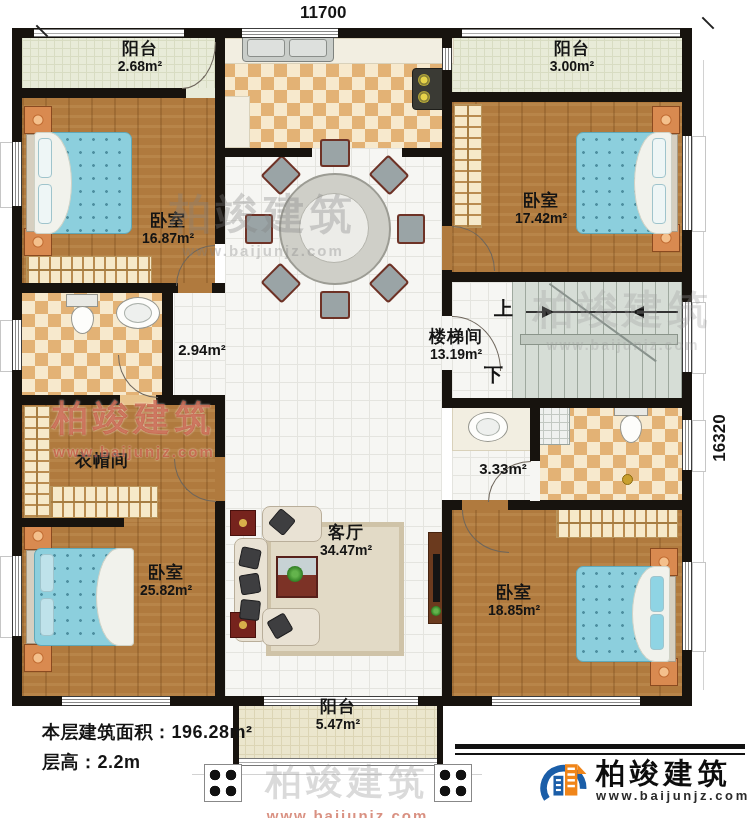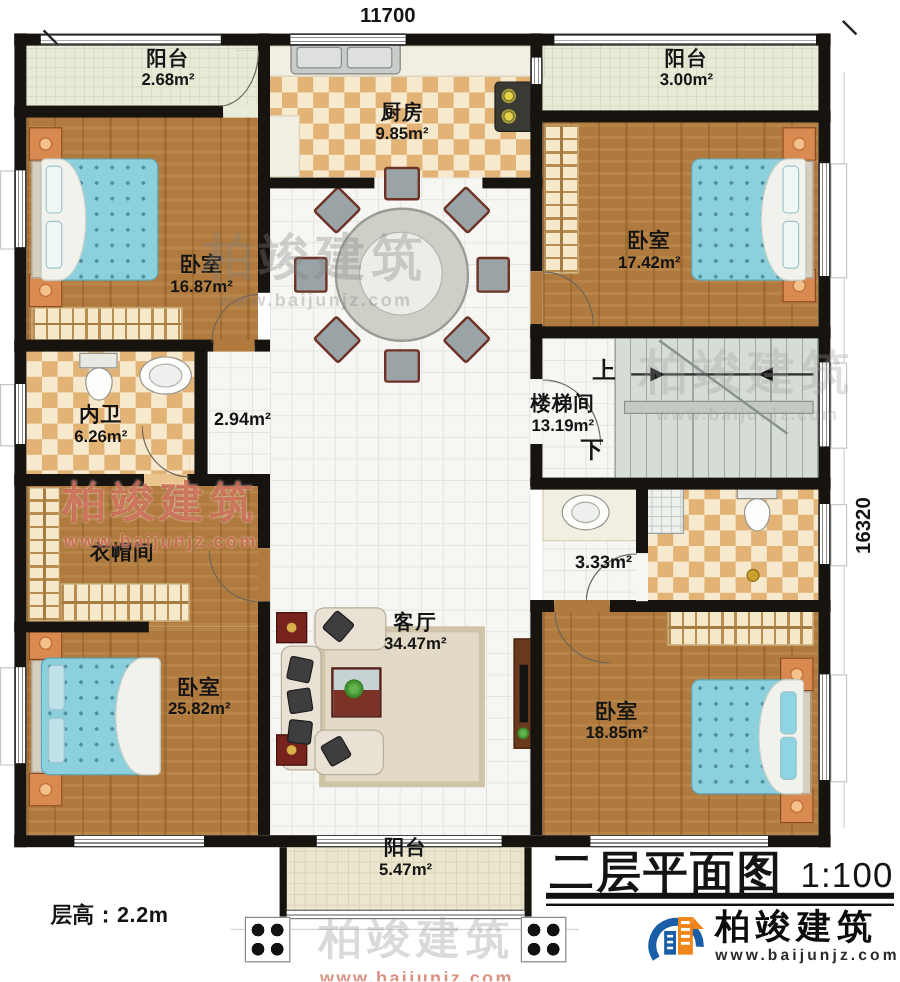"厨房" div.rlabel { html: <div> <span>厨房</span> <span>9.85m²</span> </div> -> none }
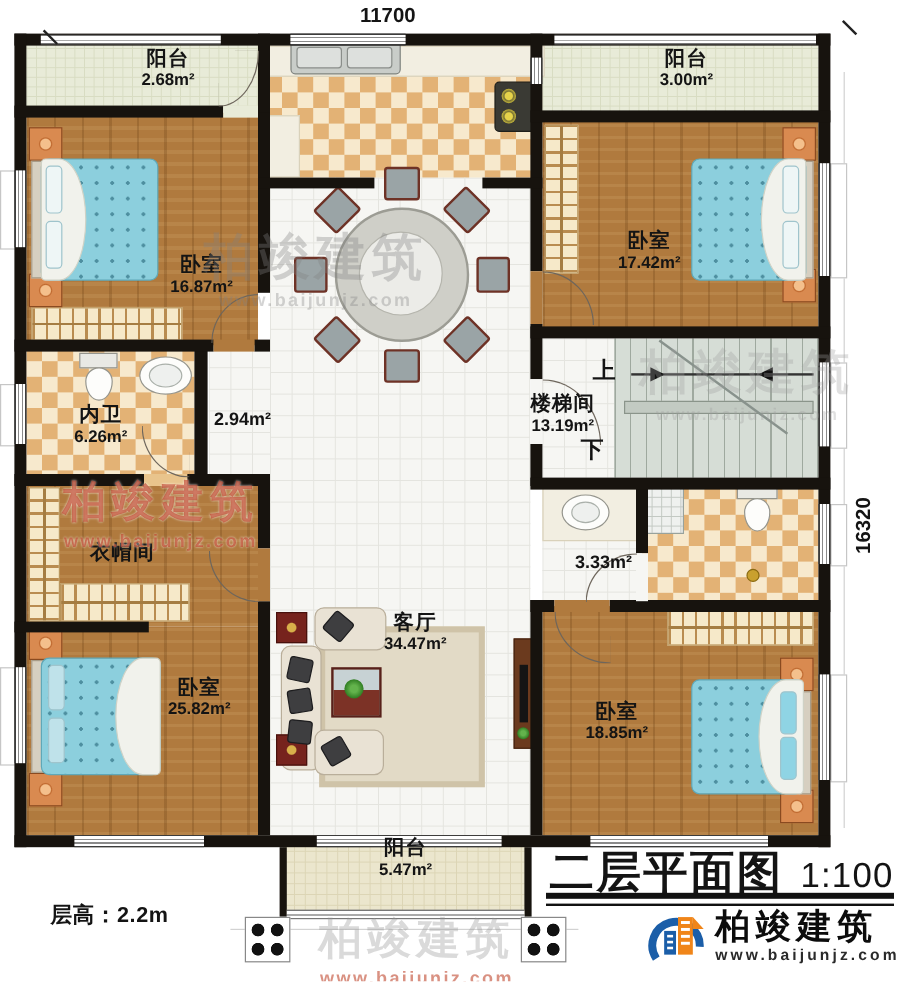"内卫" div.rlabel { html: <div> <span>内卫</span> <span>6.26m²</span> </div> -> none }
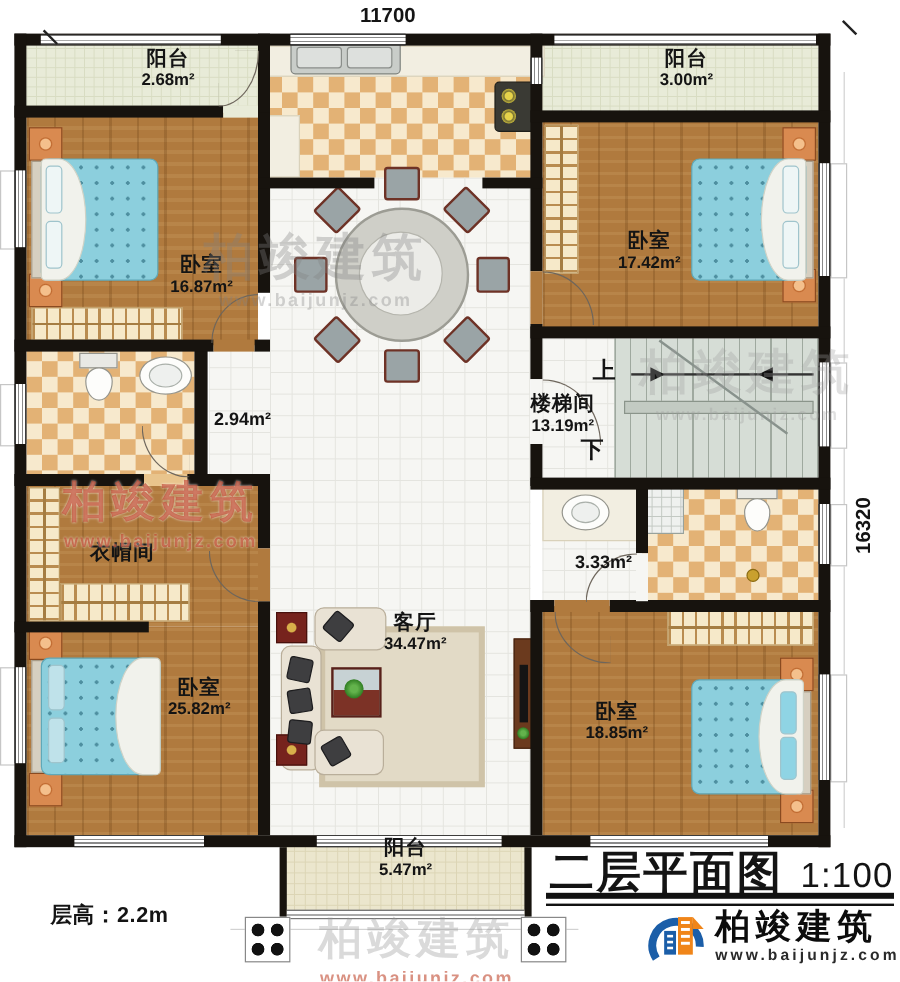"楼梯间" div.rlabel { left: 419px -> 406px }
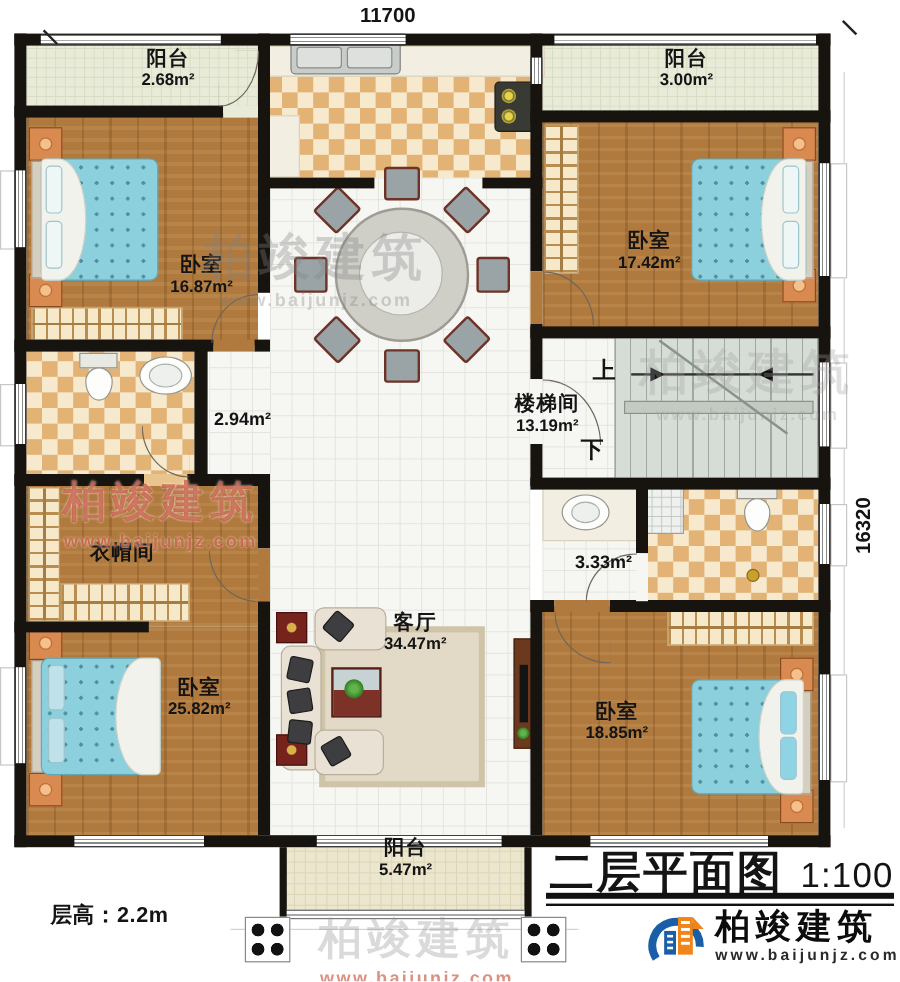"客厅" div.rlabel { top: 510px -> 524px }
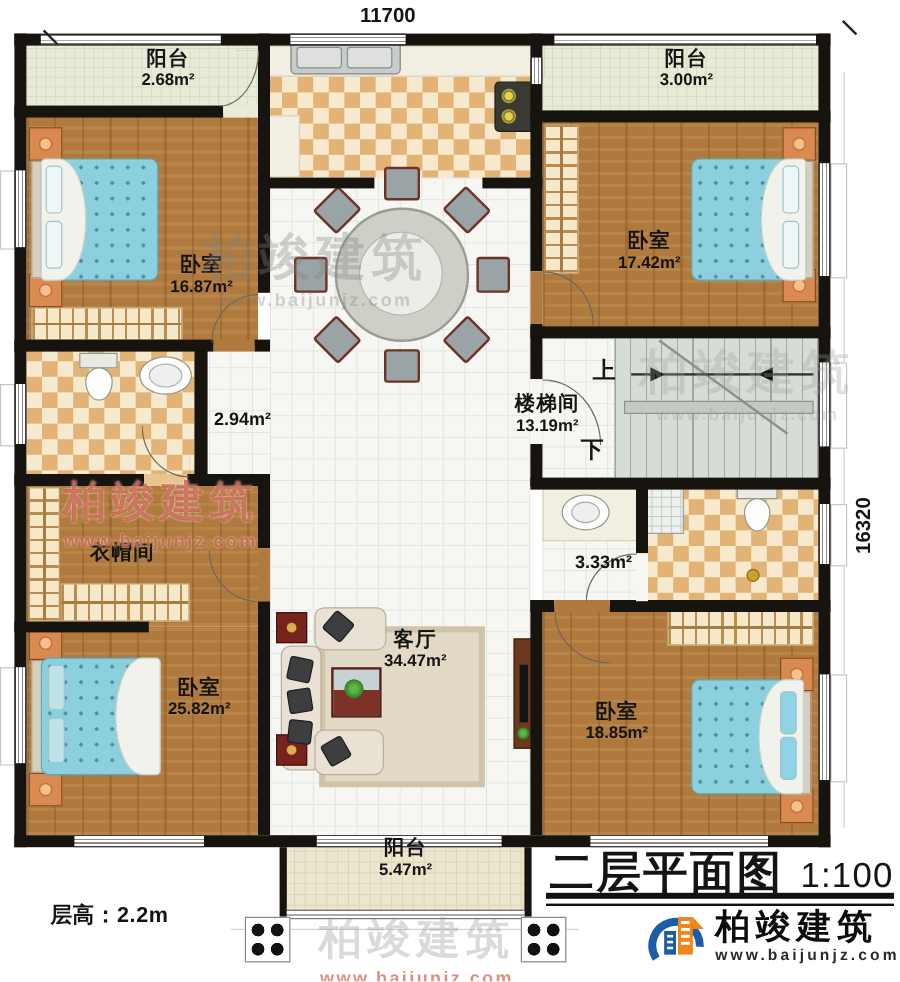"本层建筑面积：196.28m²" div.stats { html: none -> <div>本层建筑面积：196.28m²</div> }
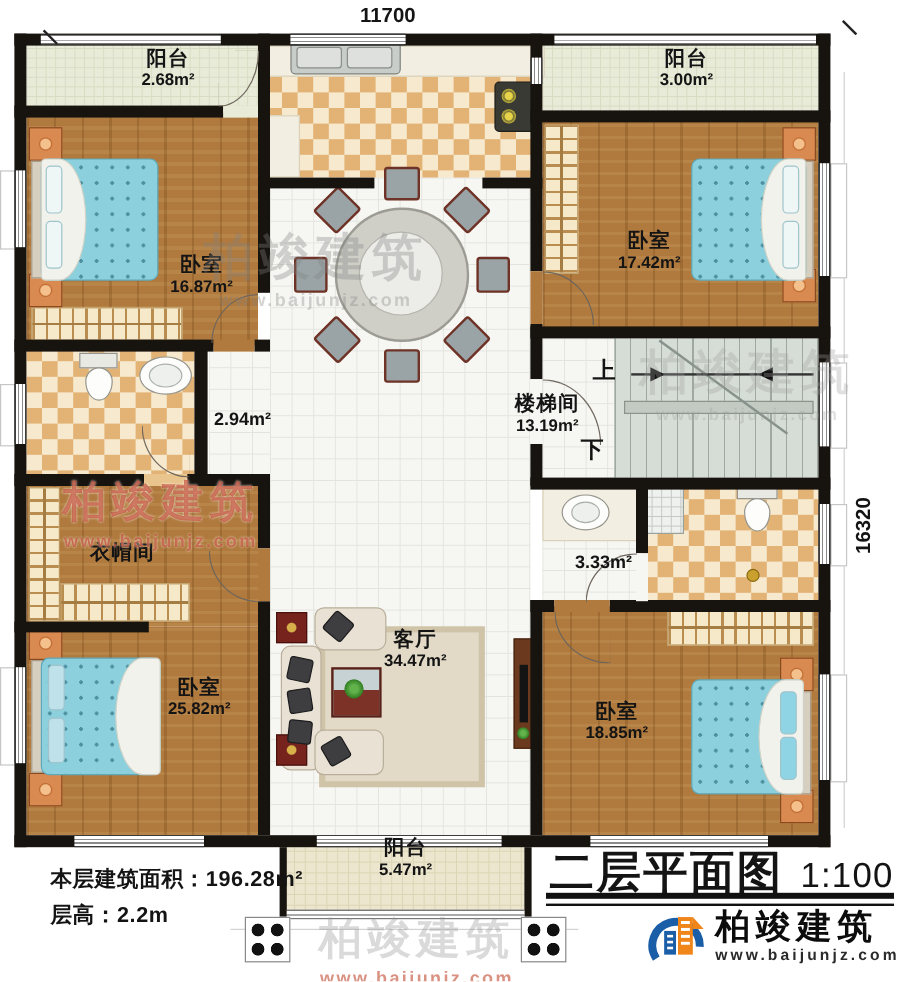"二层平面图 1:100" div.title-cn { html: <div> <span>二层平面图</span><span>1:100</span> </div> -> none }
